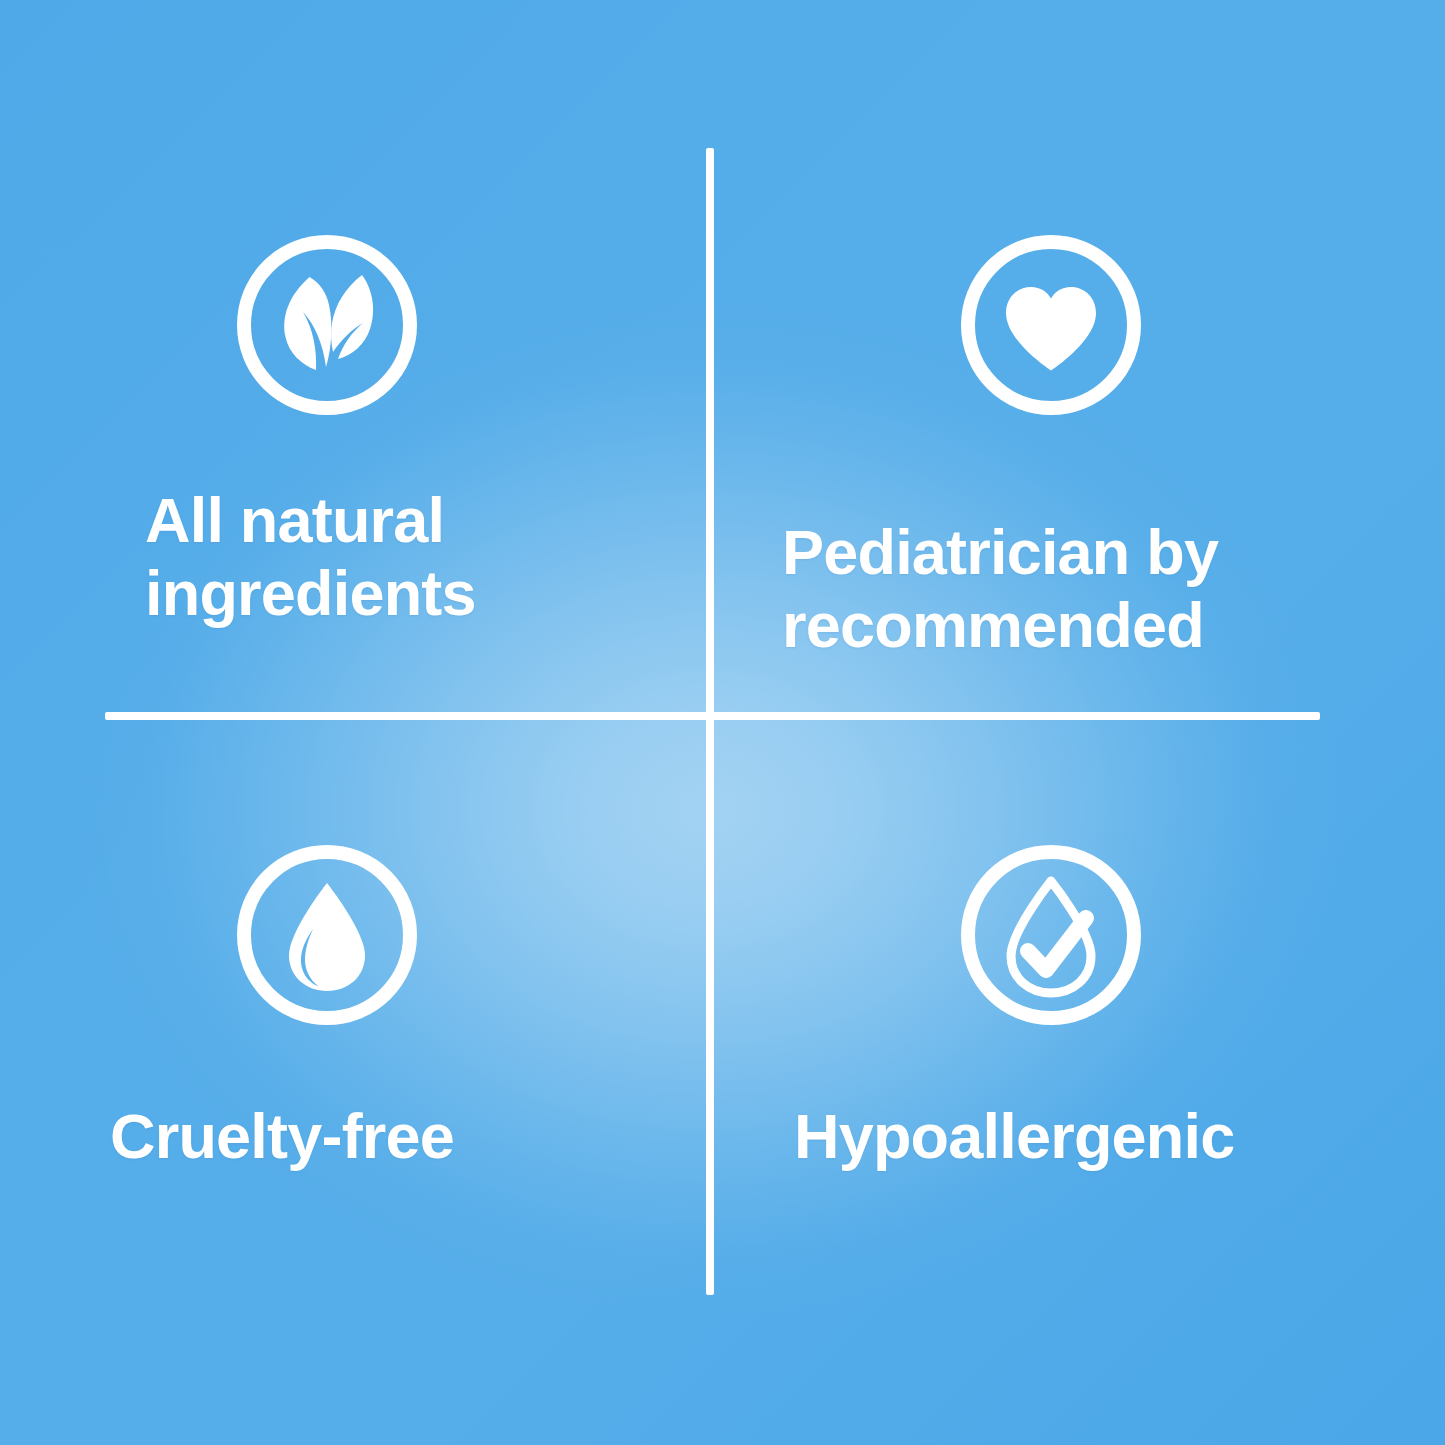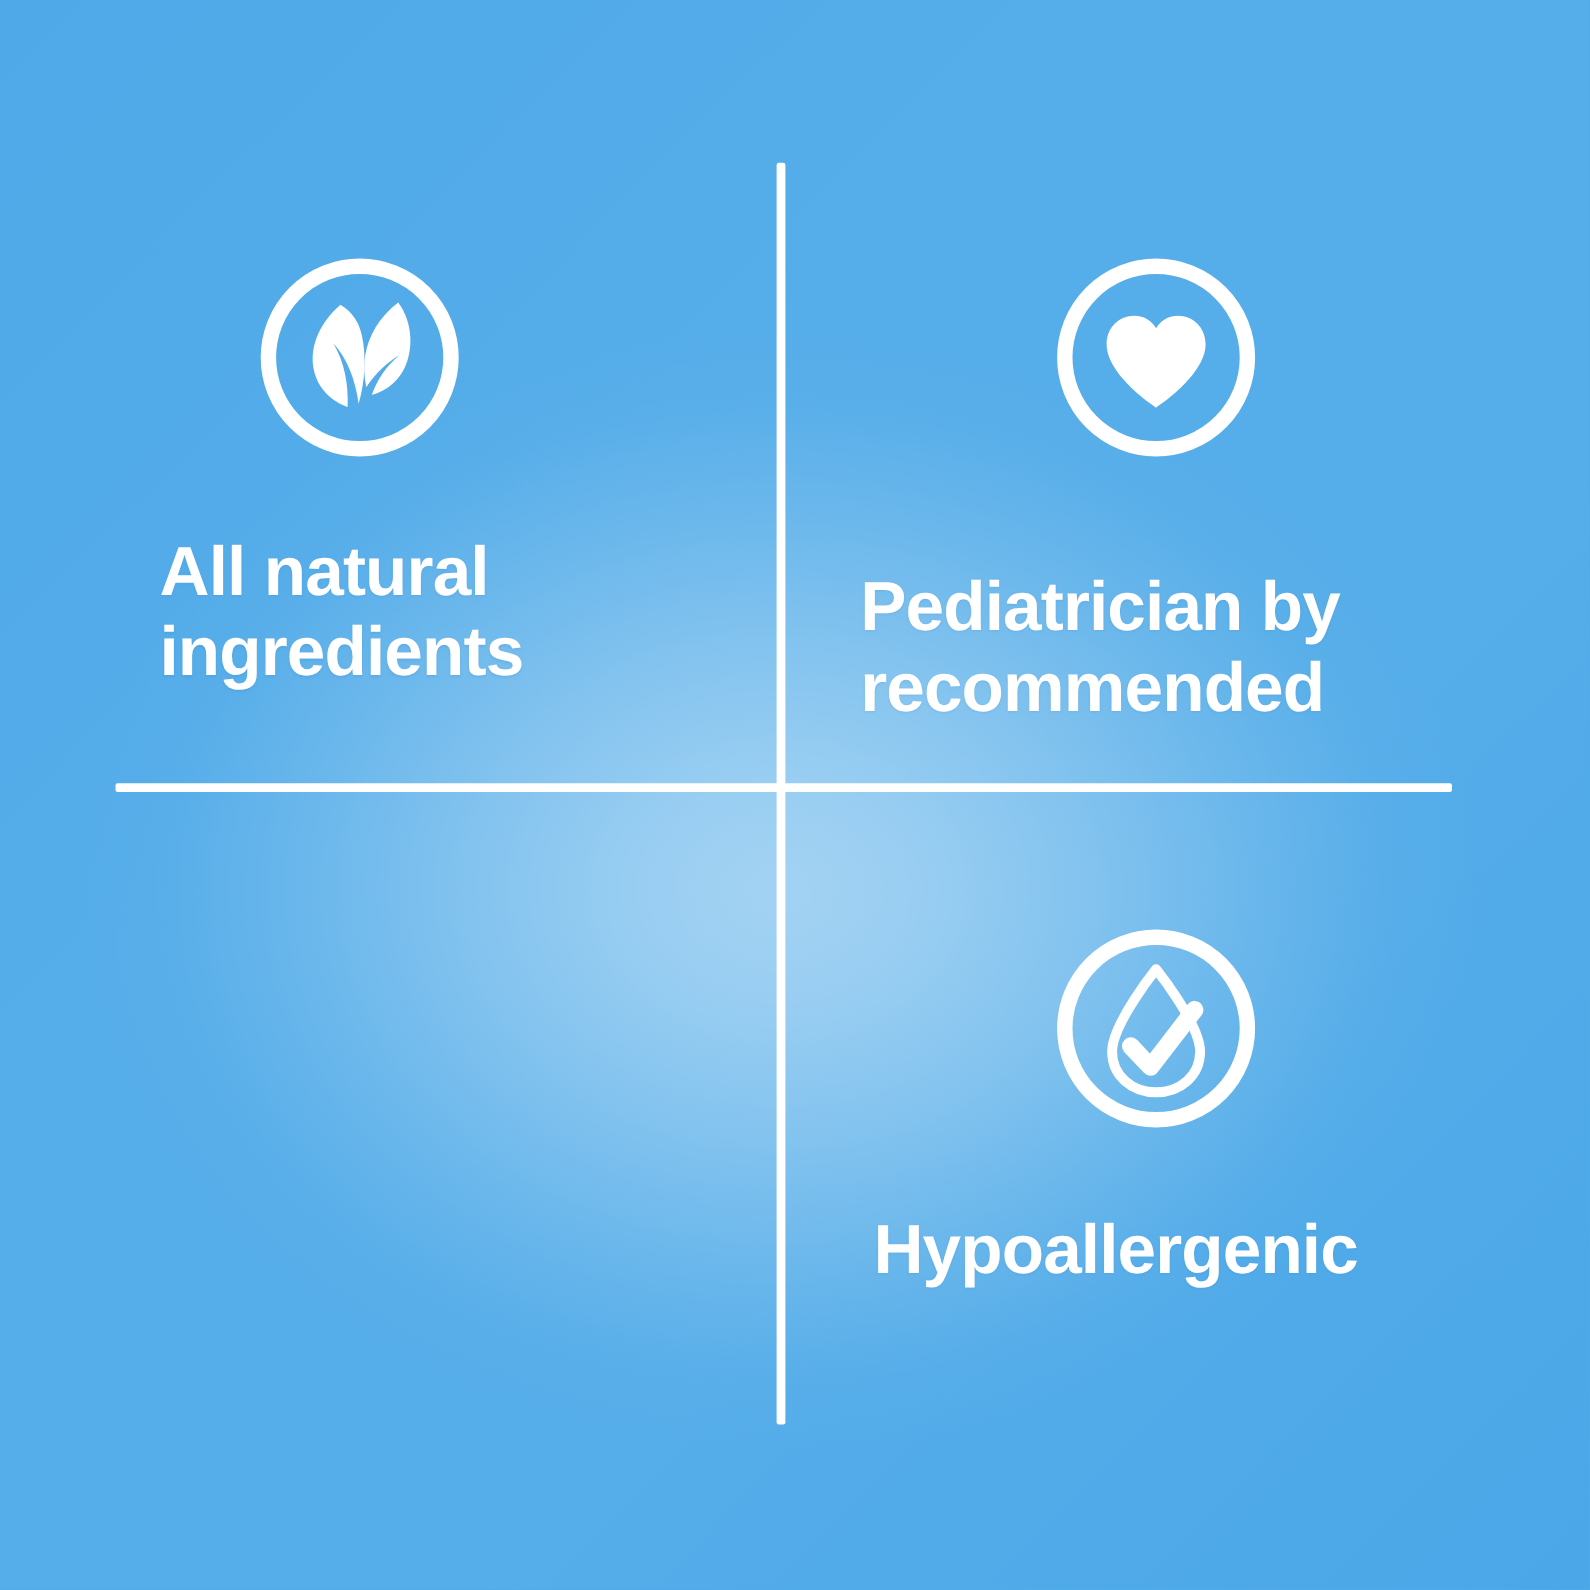"Cruelty-free" div.cell { html: none -> <div> <div> <svg> <circle></circle> <path></path> <path></path> </svg> </div> <div>Cruelty-free</div> </div> }
